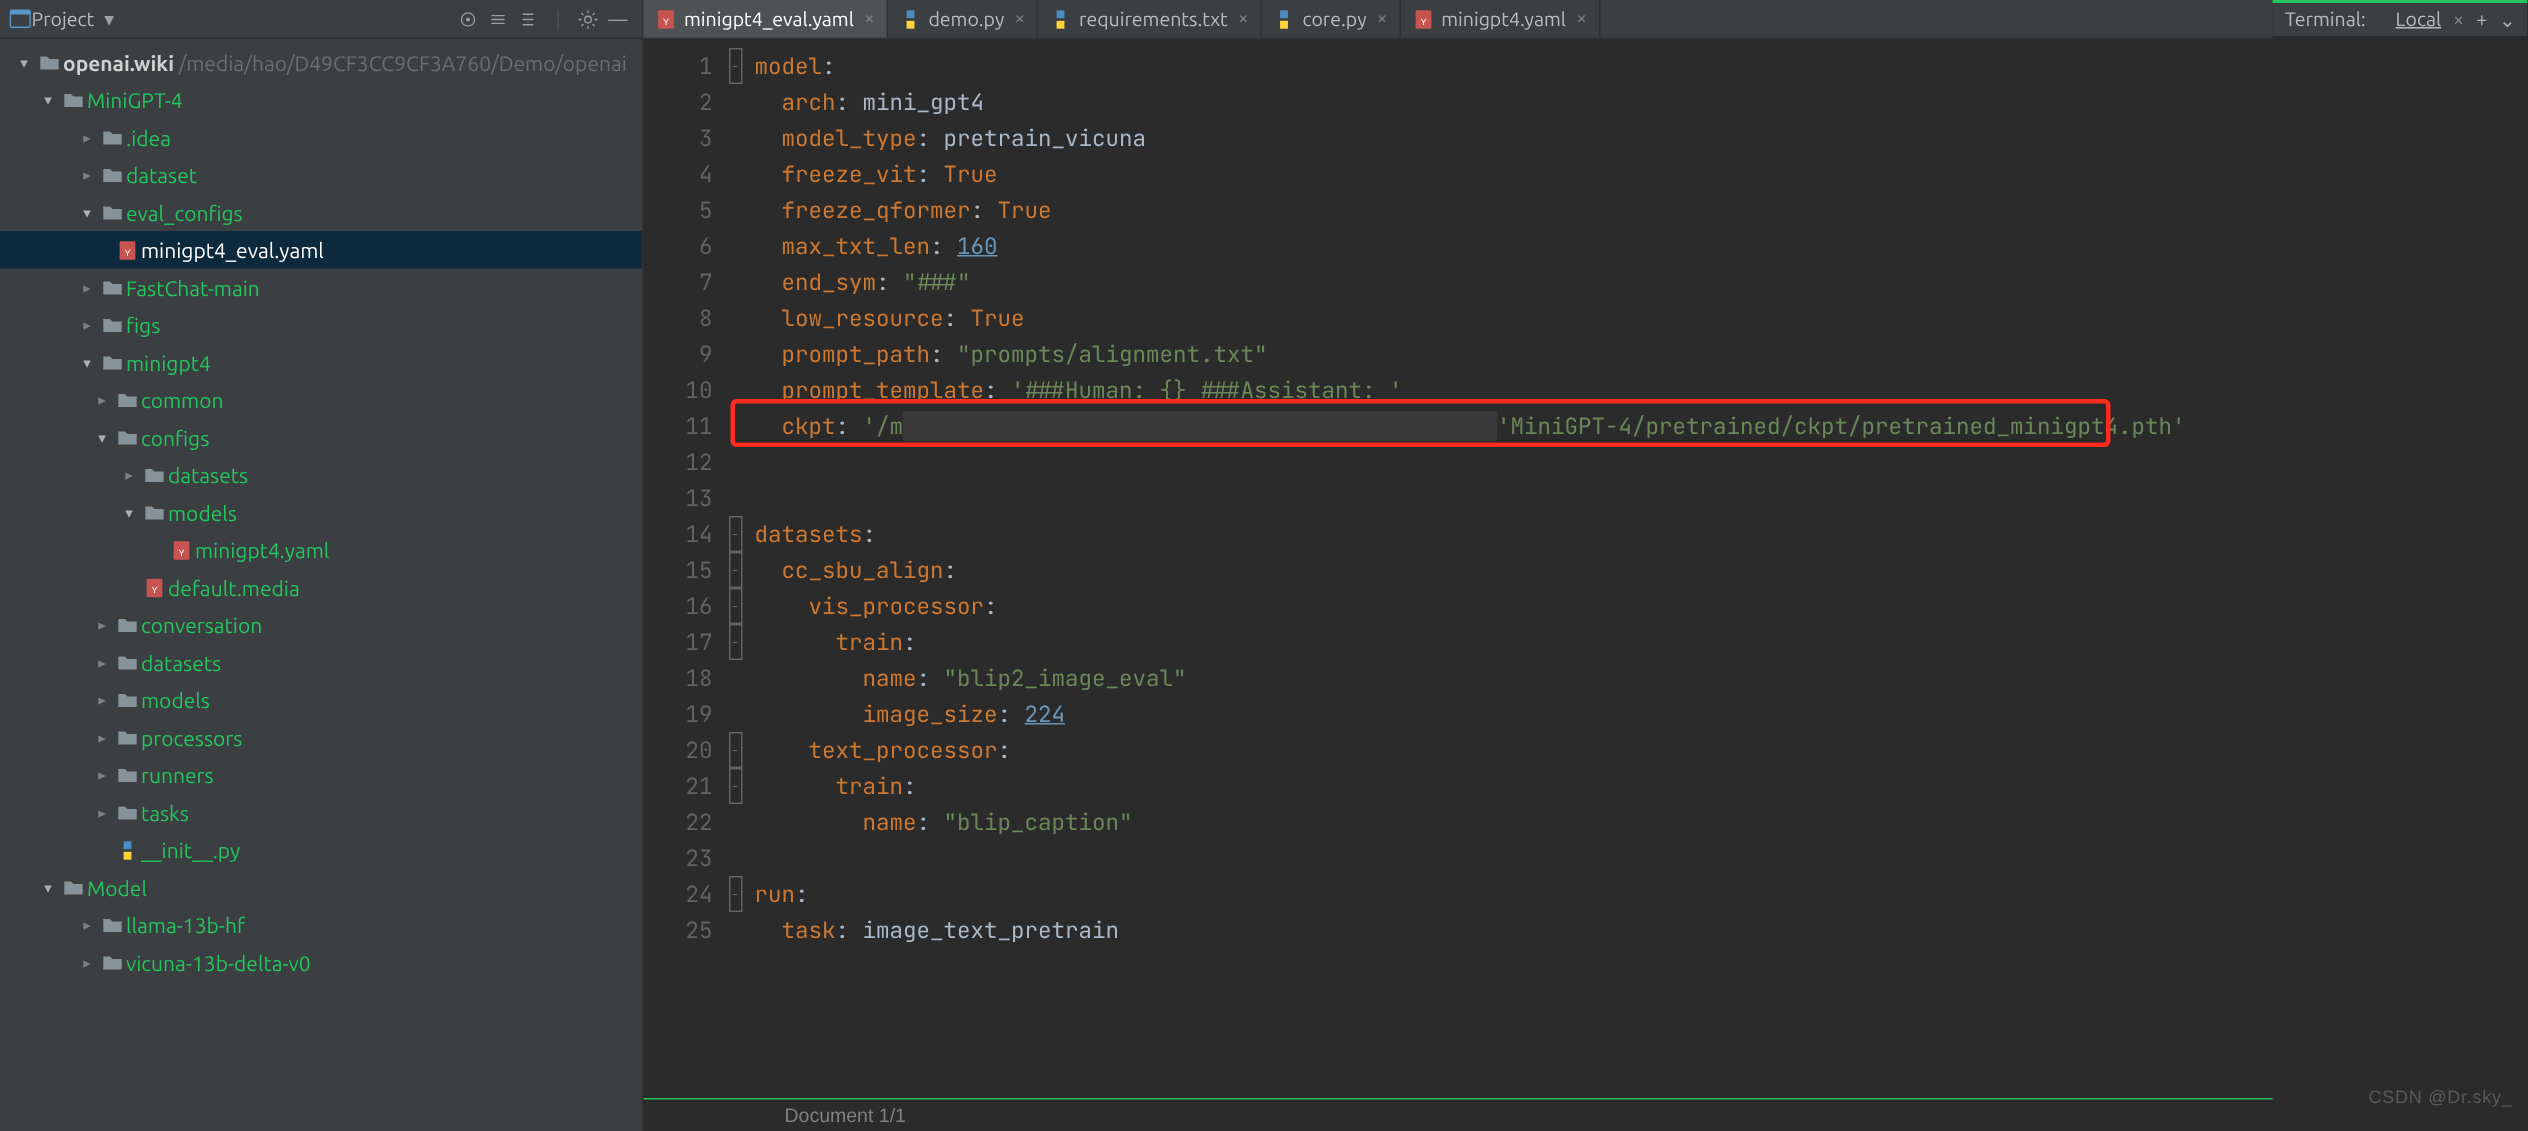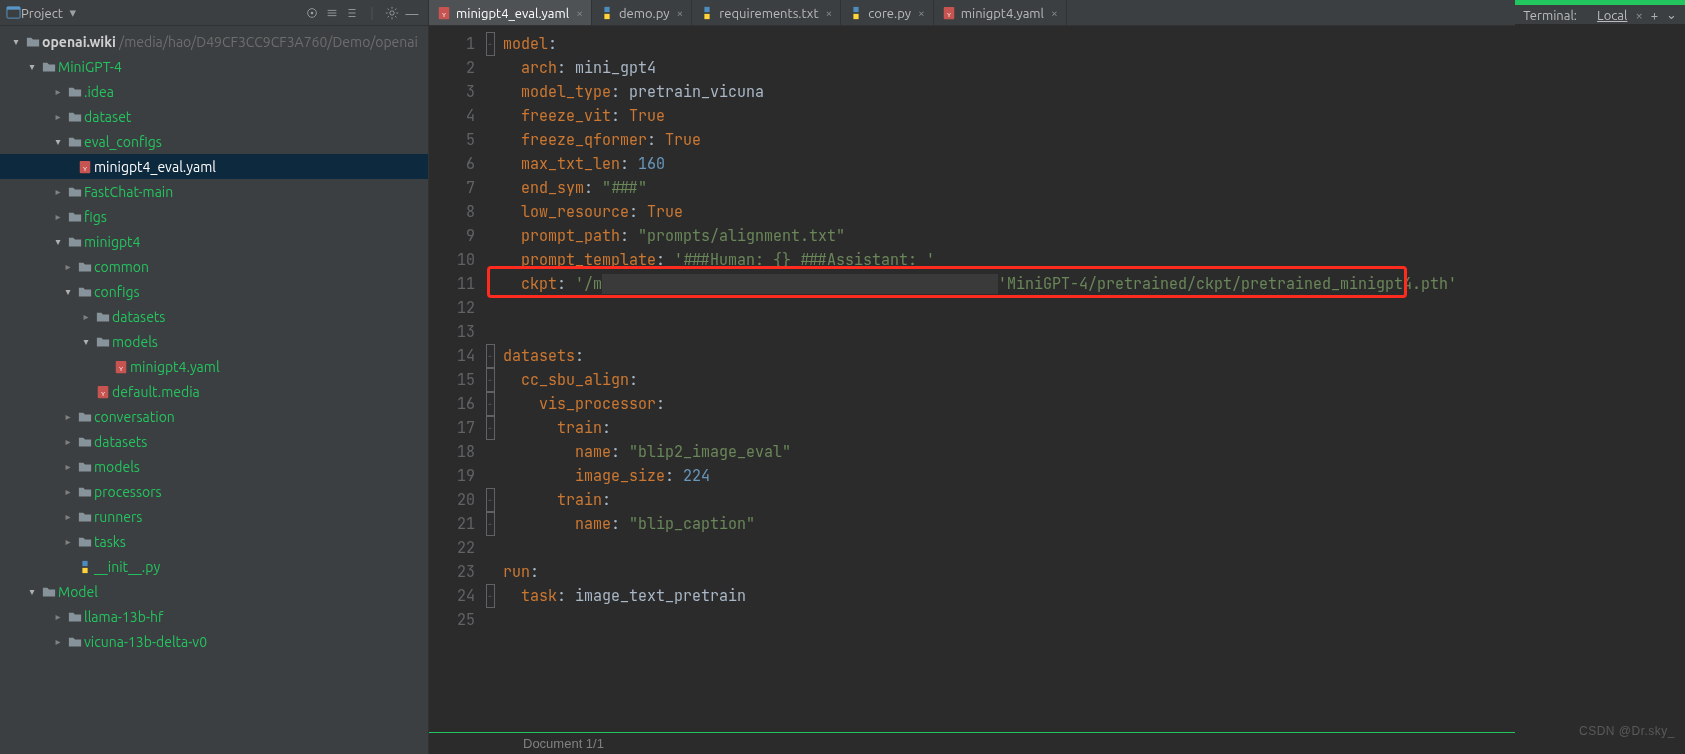"Terminal:" .terminal-bar { border-top: 5px solid #22c55e -> 2px solid #22c55e }
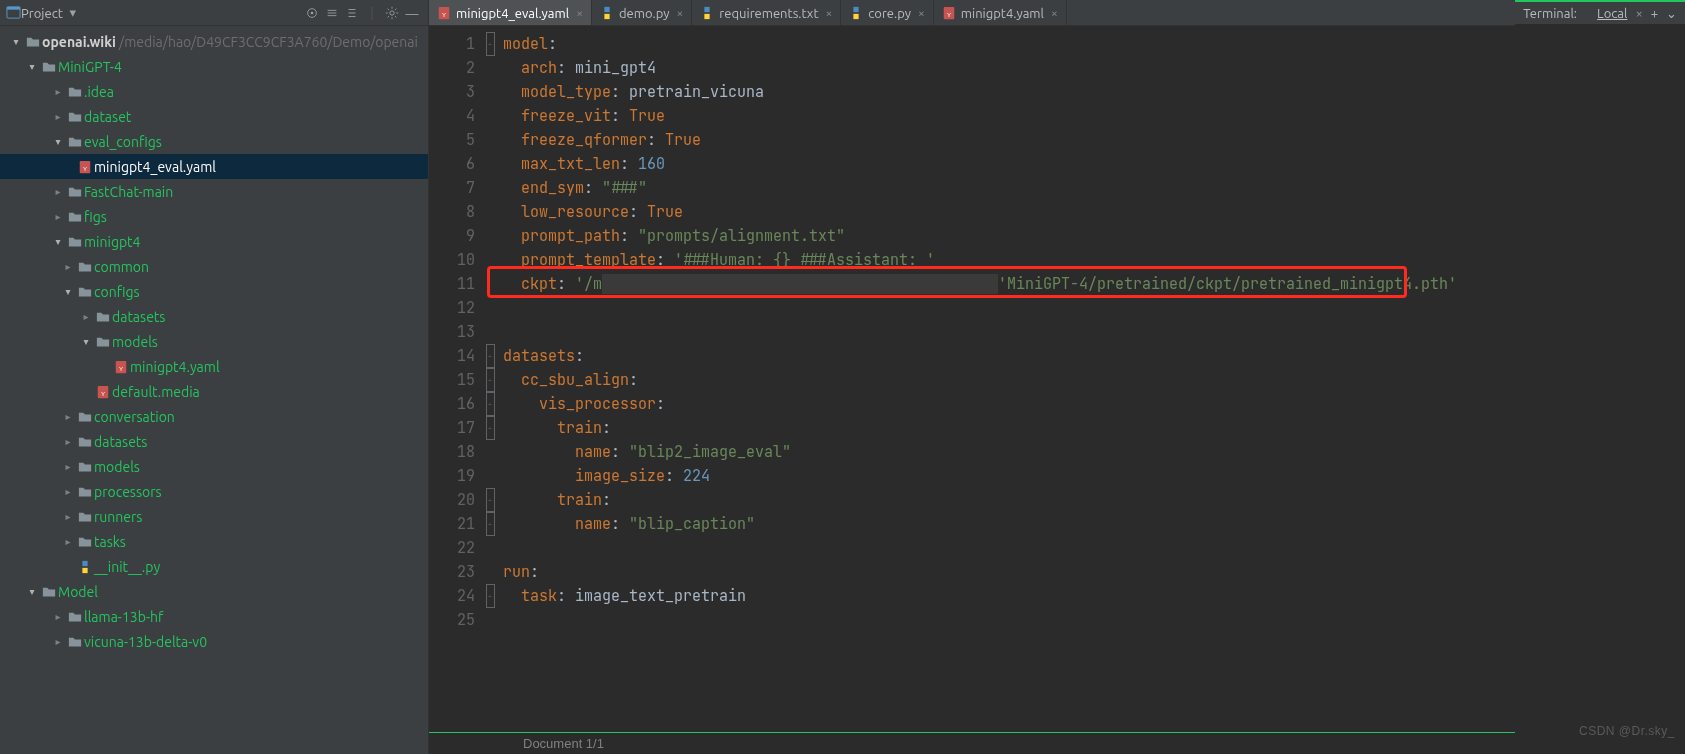"160" .k-num { text-decoration: none -> underline }
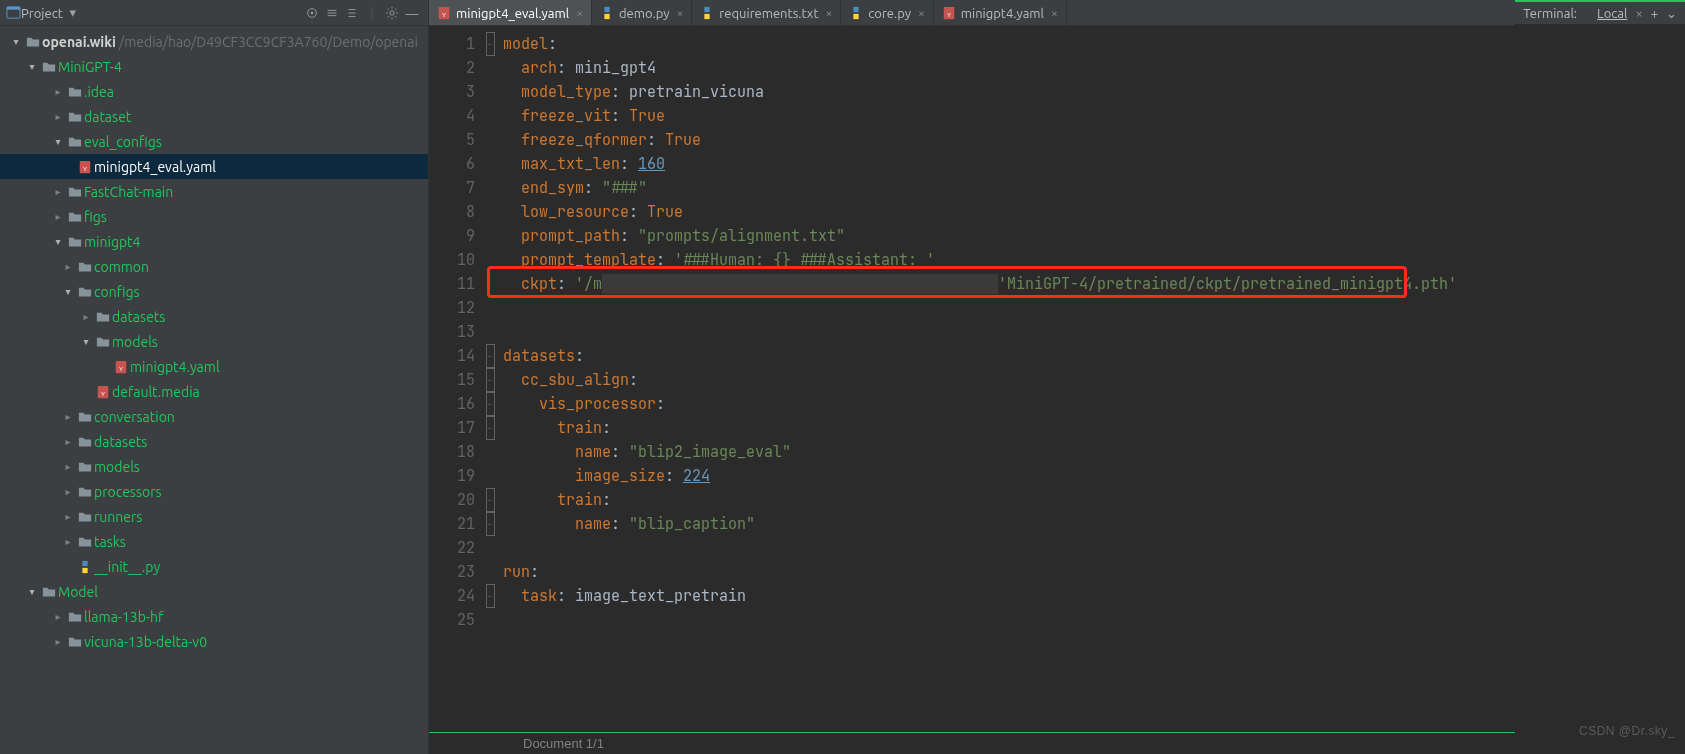"text_processor:" div.line { html: none -> <div><span> </span><span>text_processor</span><span>:</span></div> }
